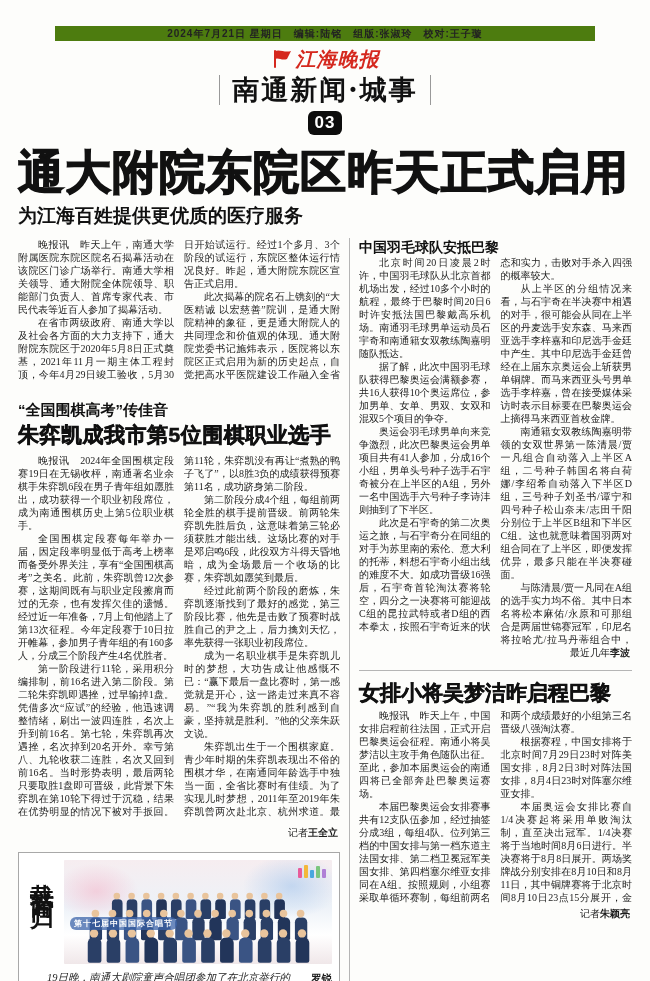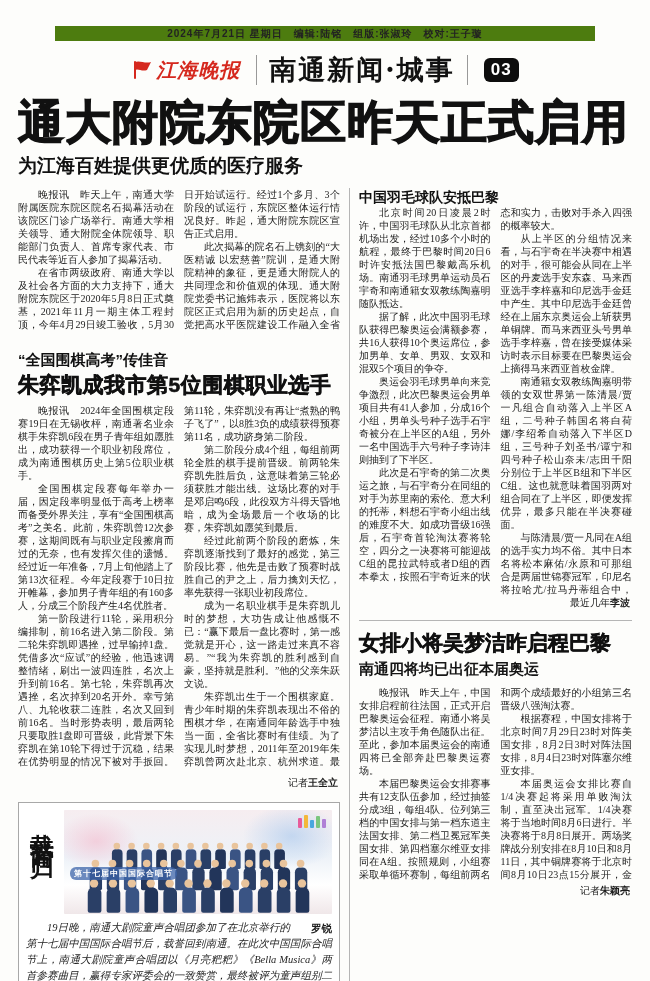"江海晚报" .masthead { flex-direction: none -> column; gap: 16px -> 6px; margin-top: 14px -> 8px }
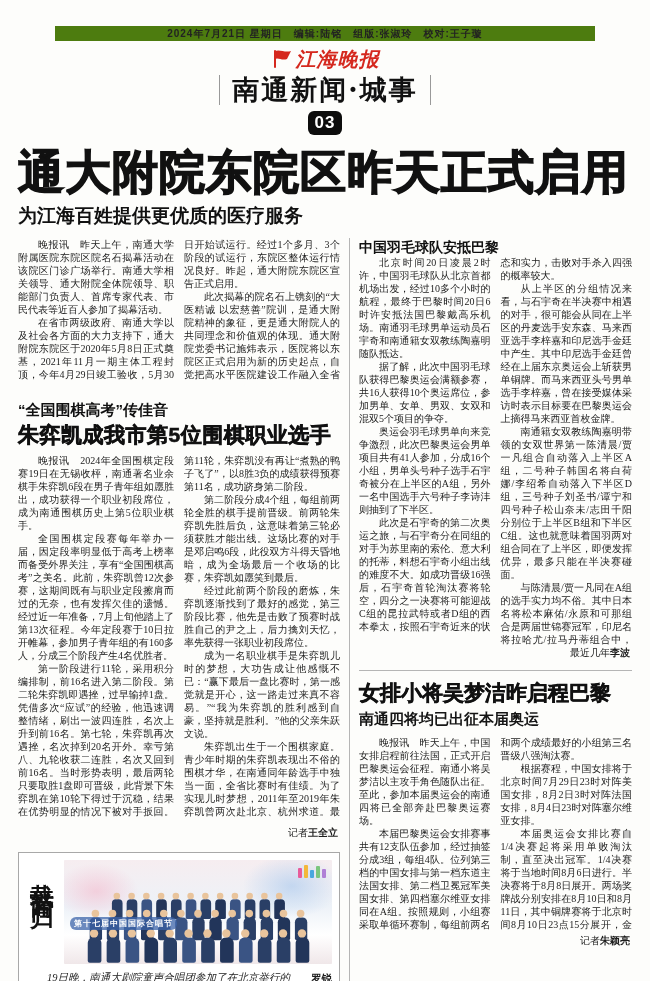"南通四将均已出征本届奥运" div.art4-subhead { html: <div>南通四将均已出征本届奥运</div> -> none }
